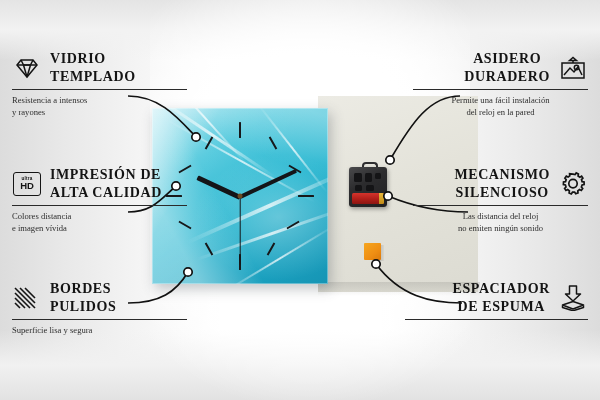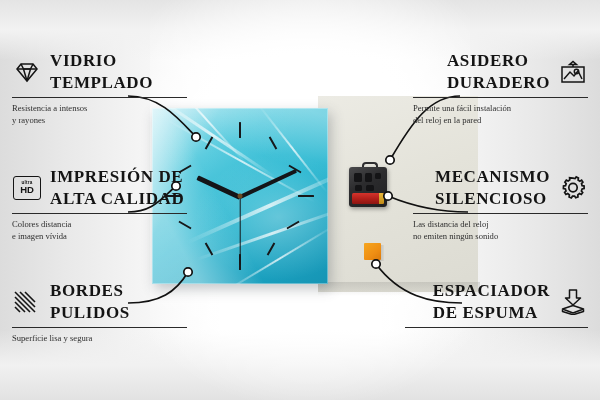"VIDRIO" .f-title { font-size: 17px -> 14px }
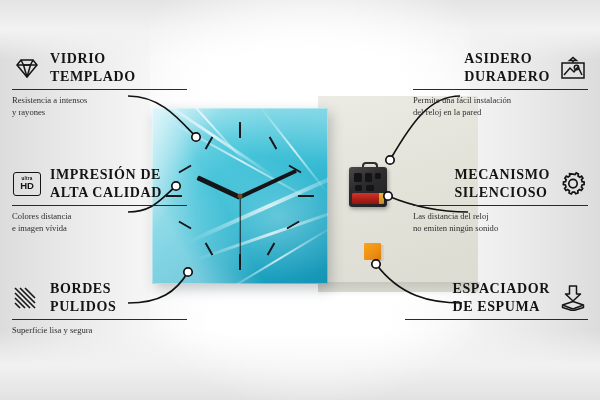"ASIDERO" .feature.right { text-align: left -> center }
